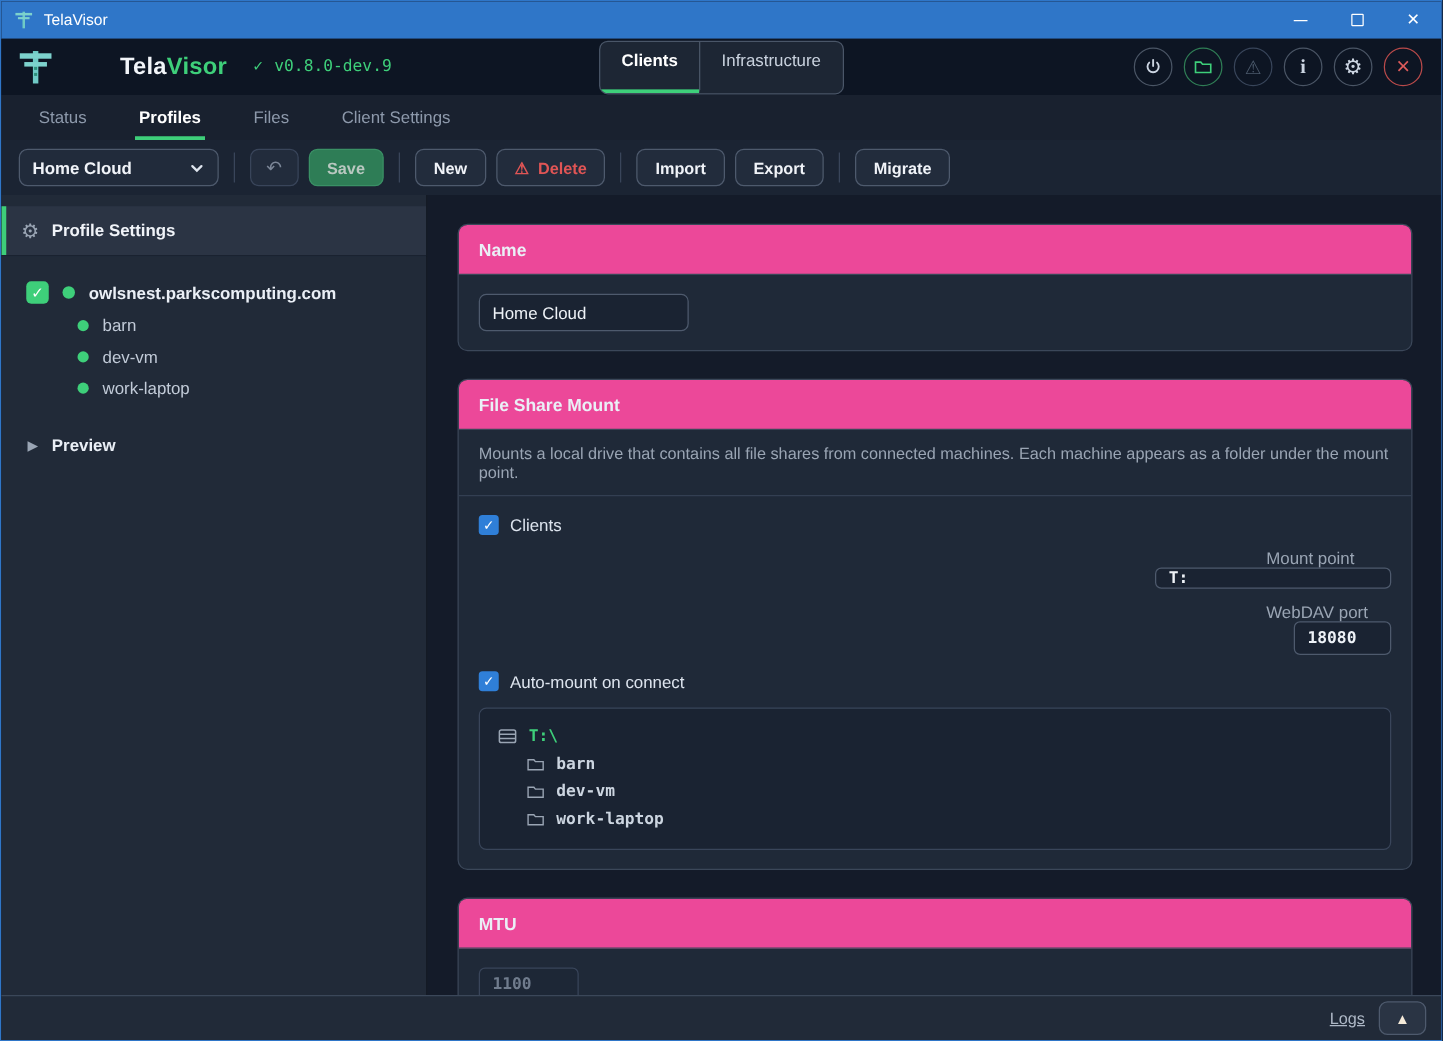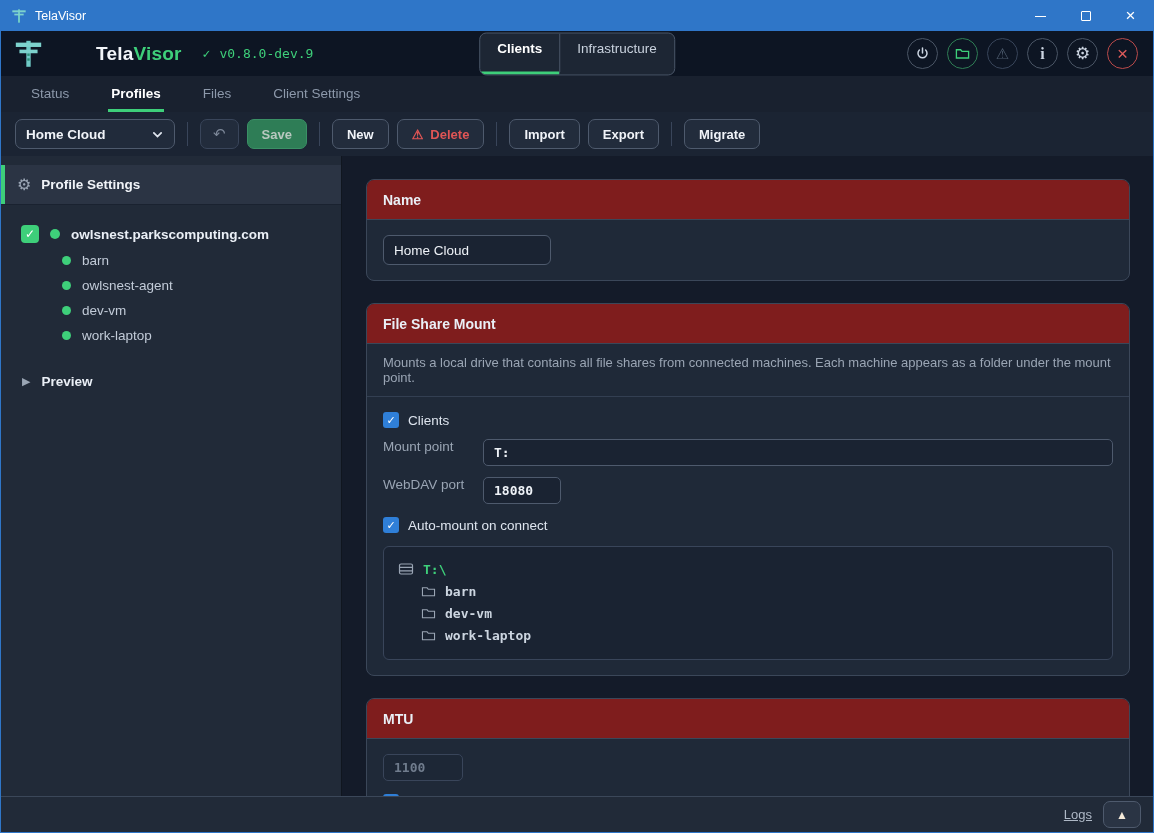"Name" .card-header { background: #7f1d1d -> #ec4899 }
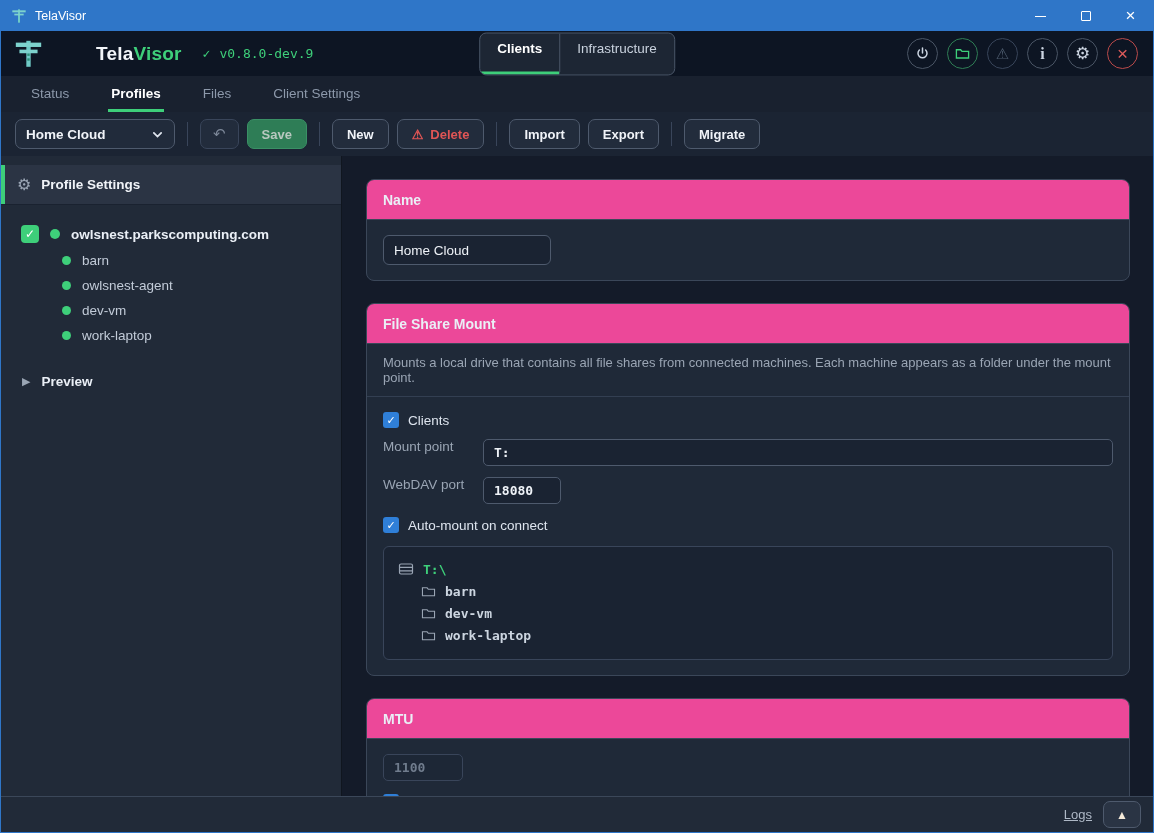"owlsnest-agent" div.t-row { html: <div> <span></span> <span>owlsnest-agent</span> </div> -> none }
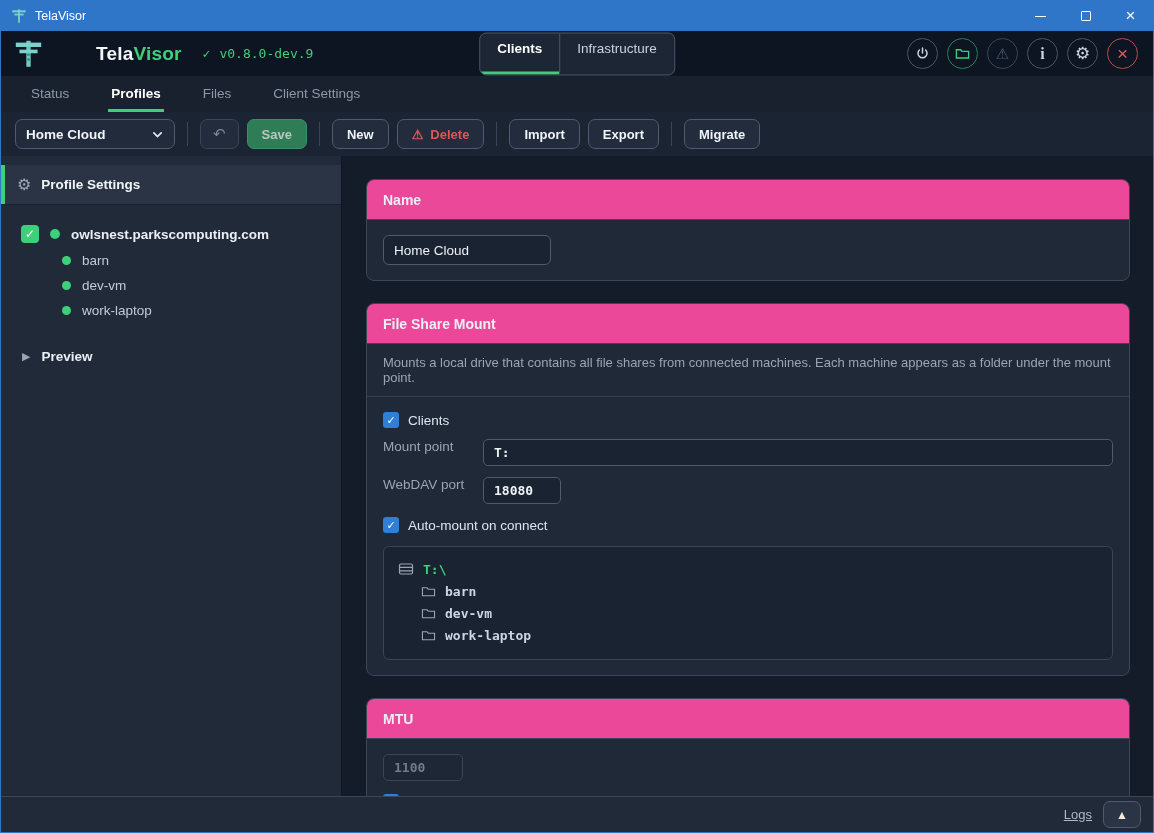"Mount point" .field-row { align-items: flex-start -> flex-end; flex-direction: none -> column }
